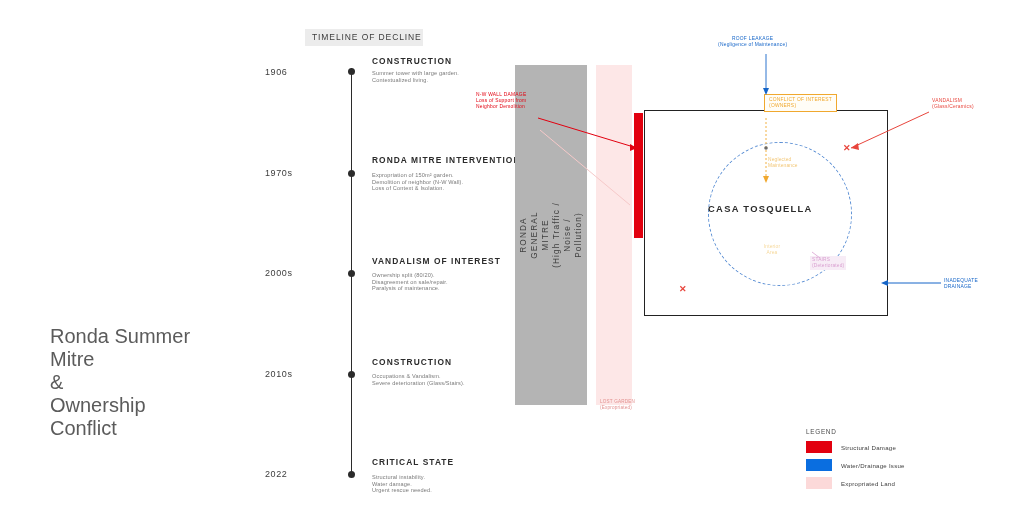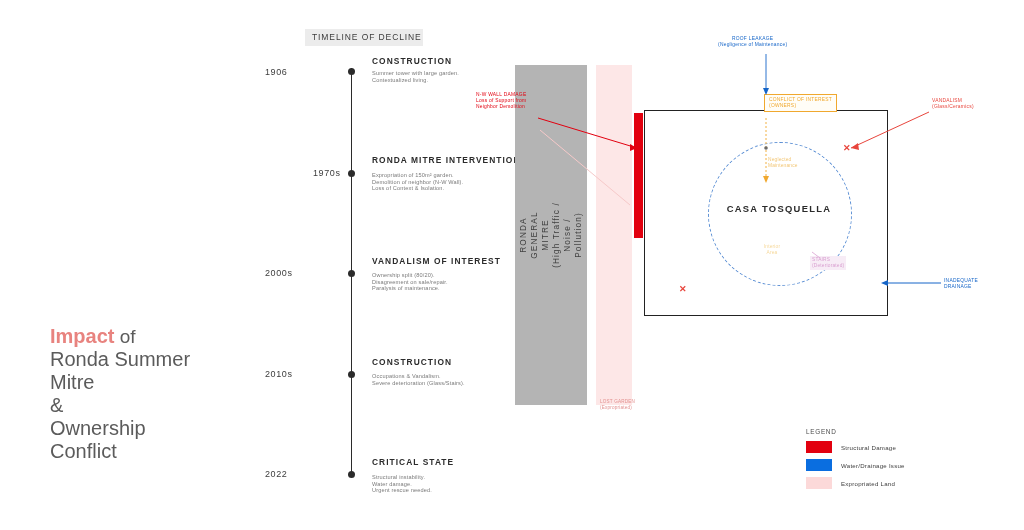"1970s" div.abs { margin-left: 48px -> none }
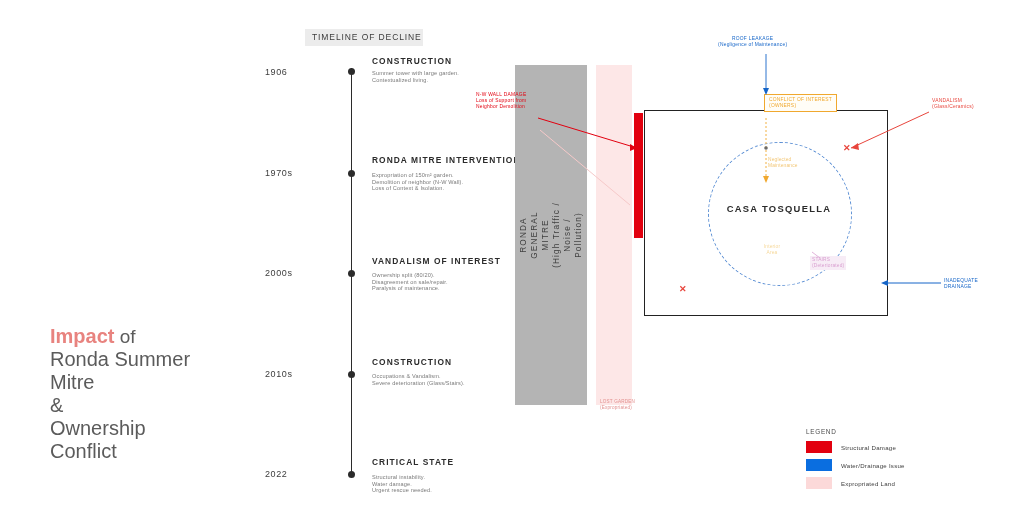"CASA TOSQUELLA" #casa-label { text-align: center -> none }
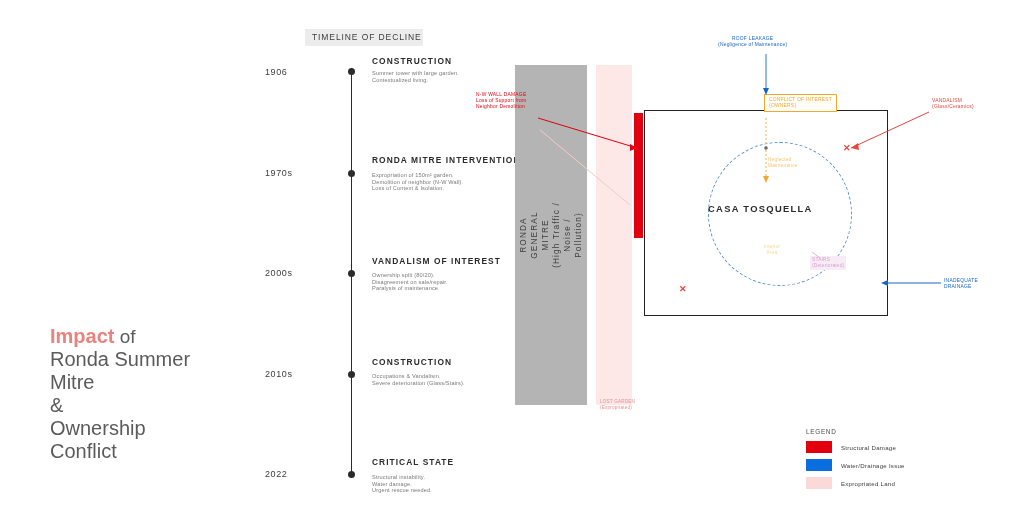"Impact of" div { html: <div> <span>Impact</span><span> of</span> </div> -> none }
